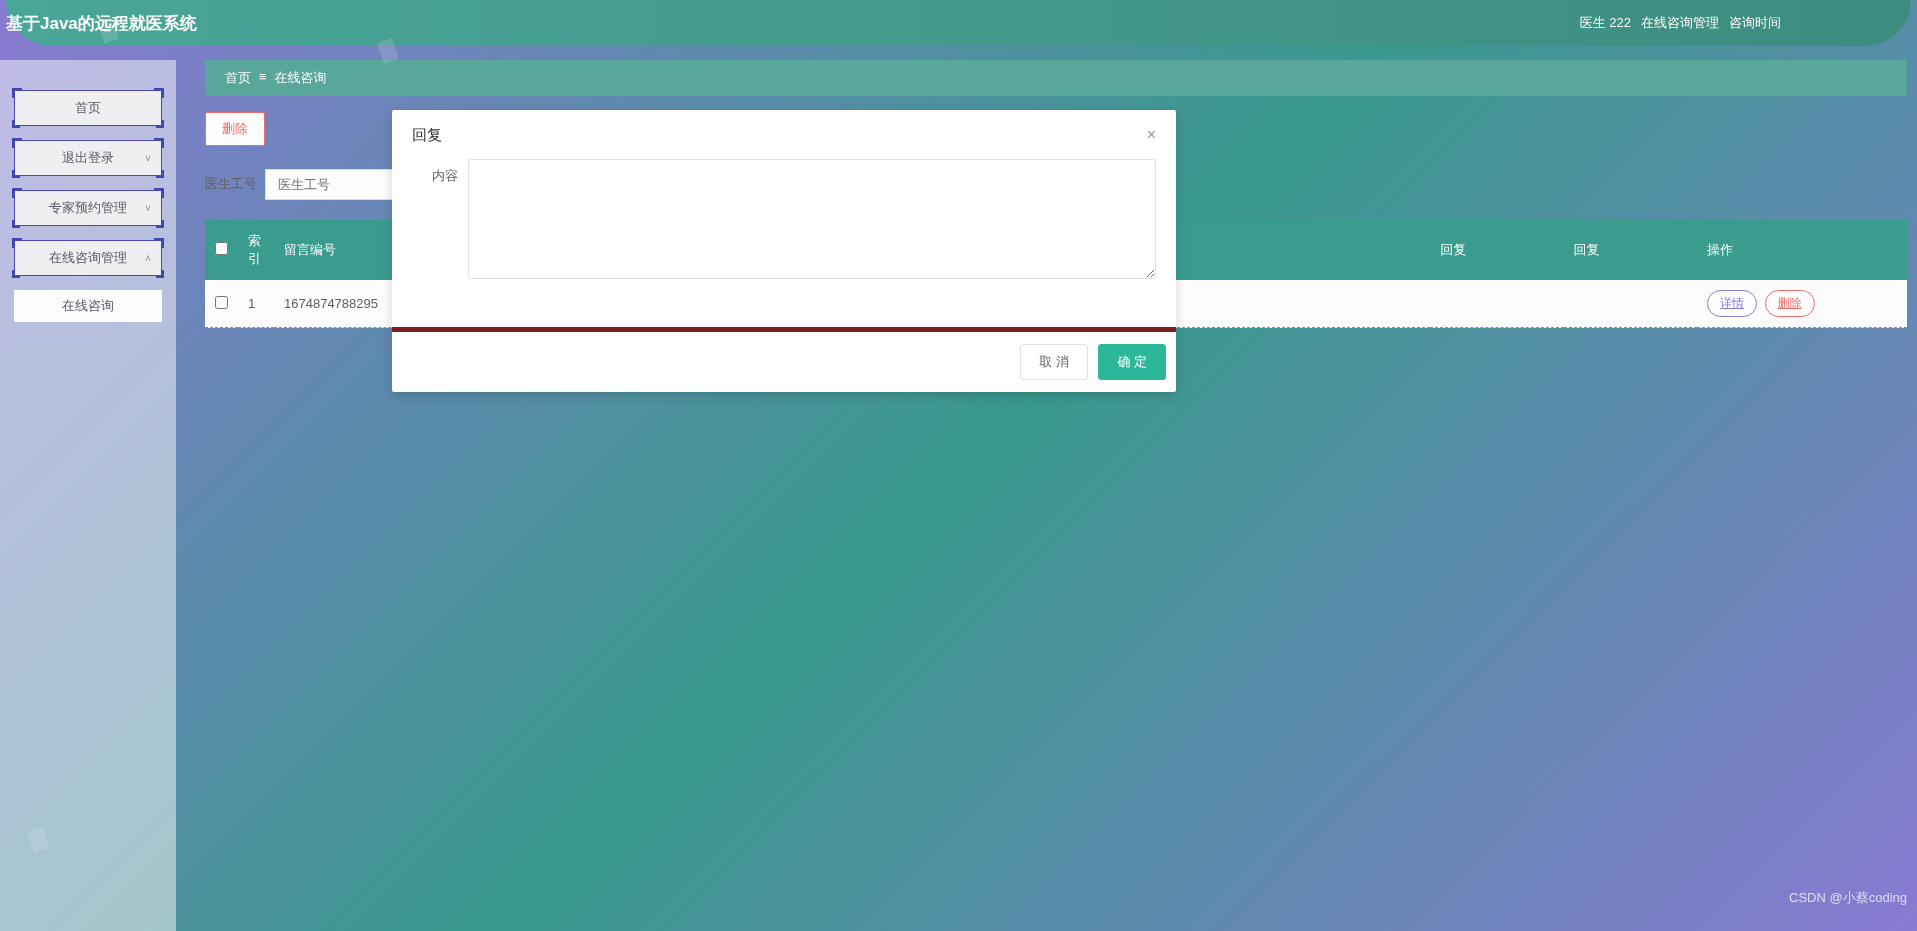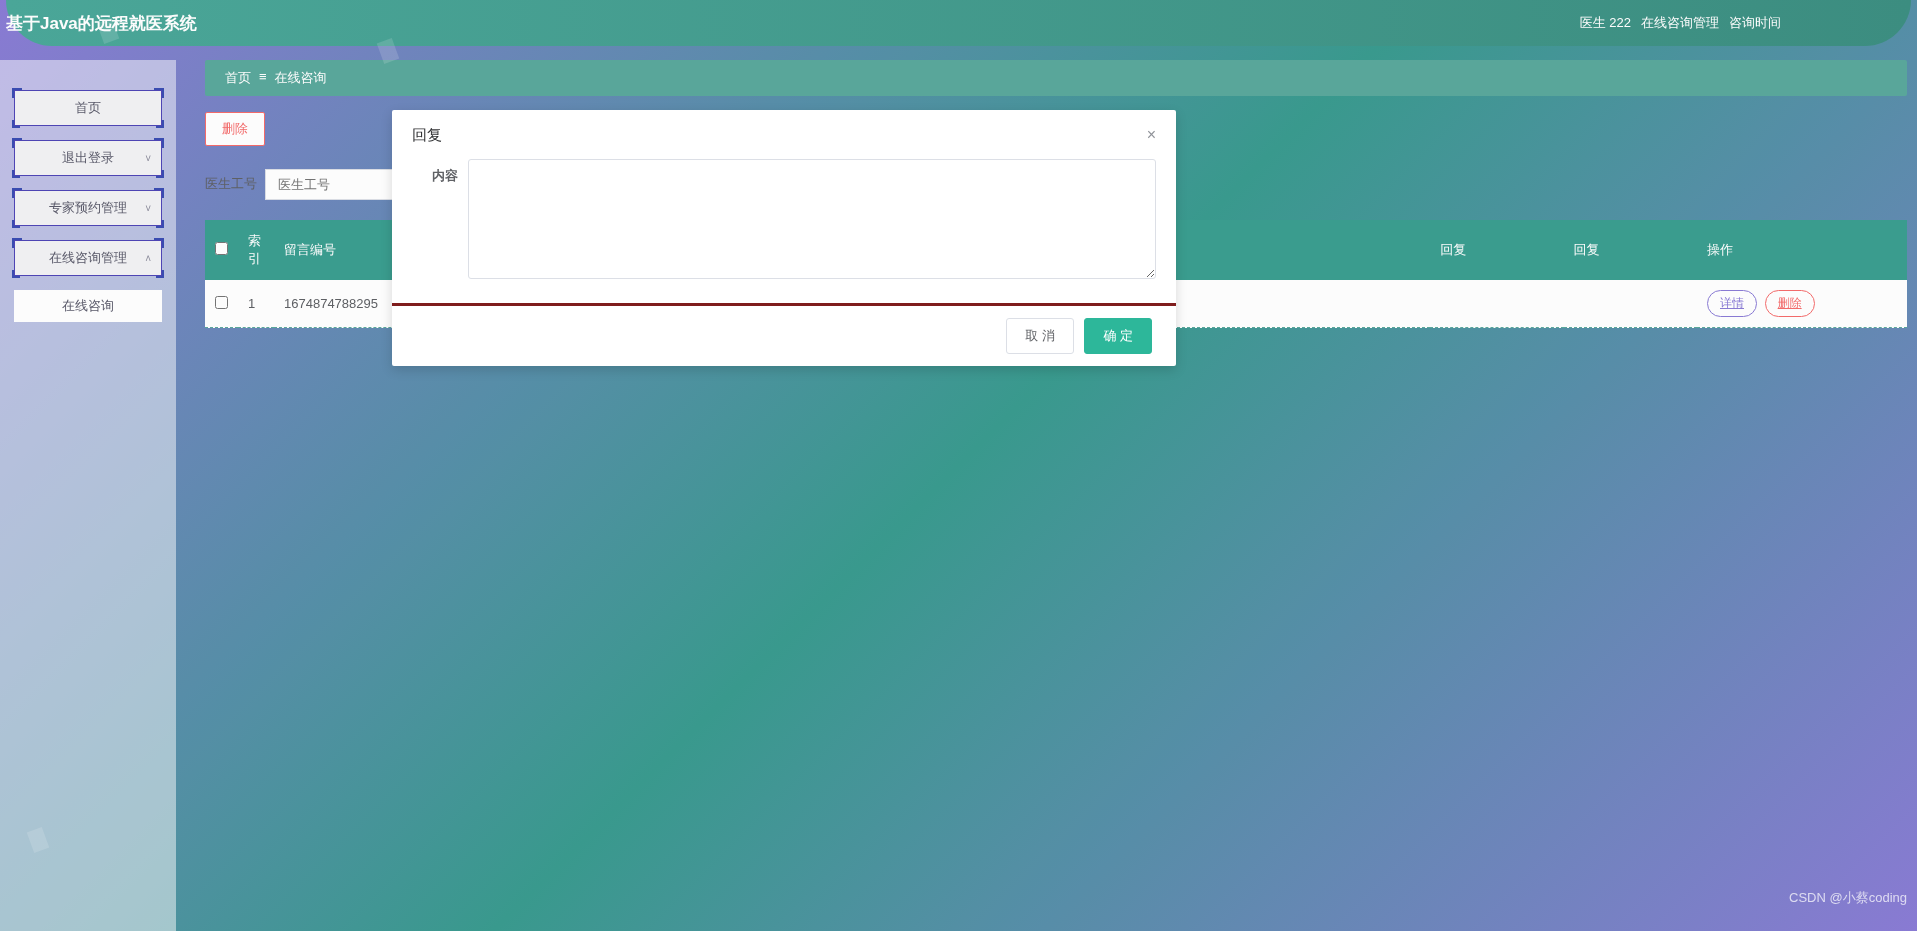"内容" .modal-label { font-weight: bold -> none }
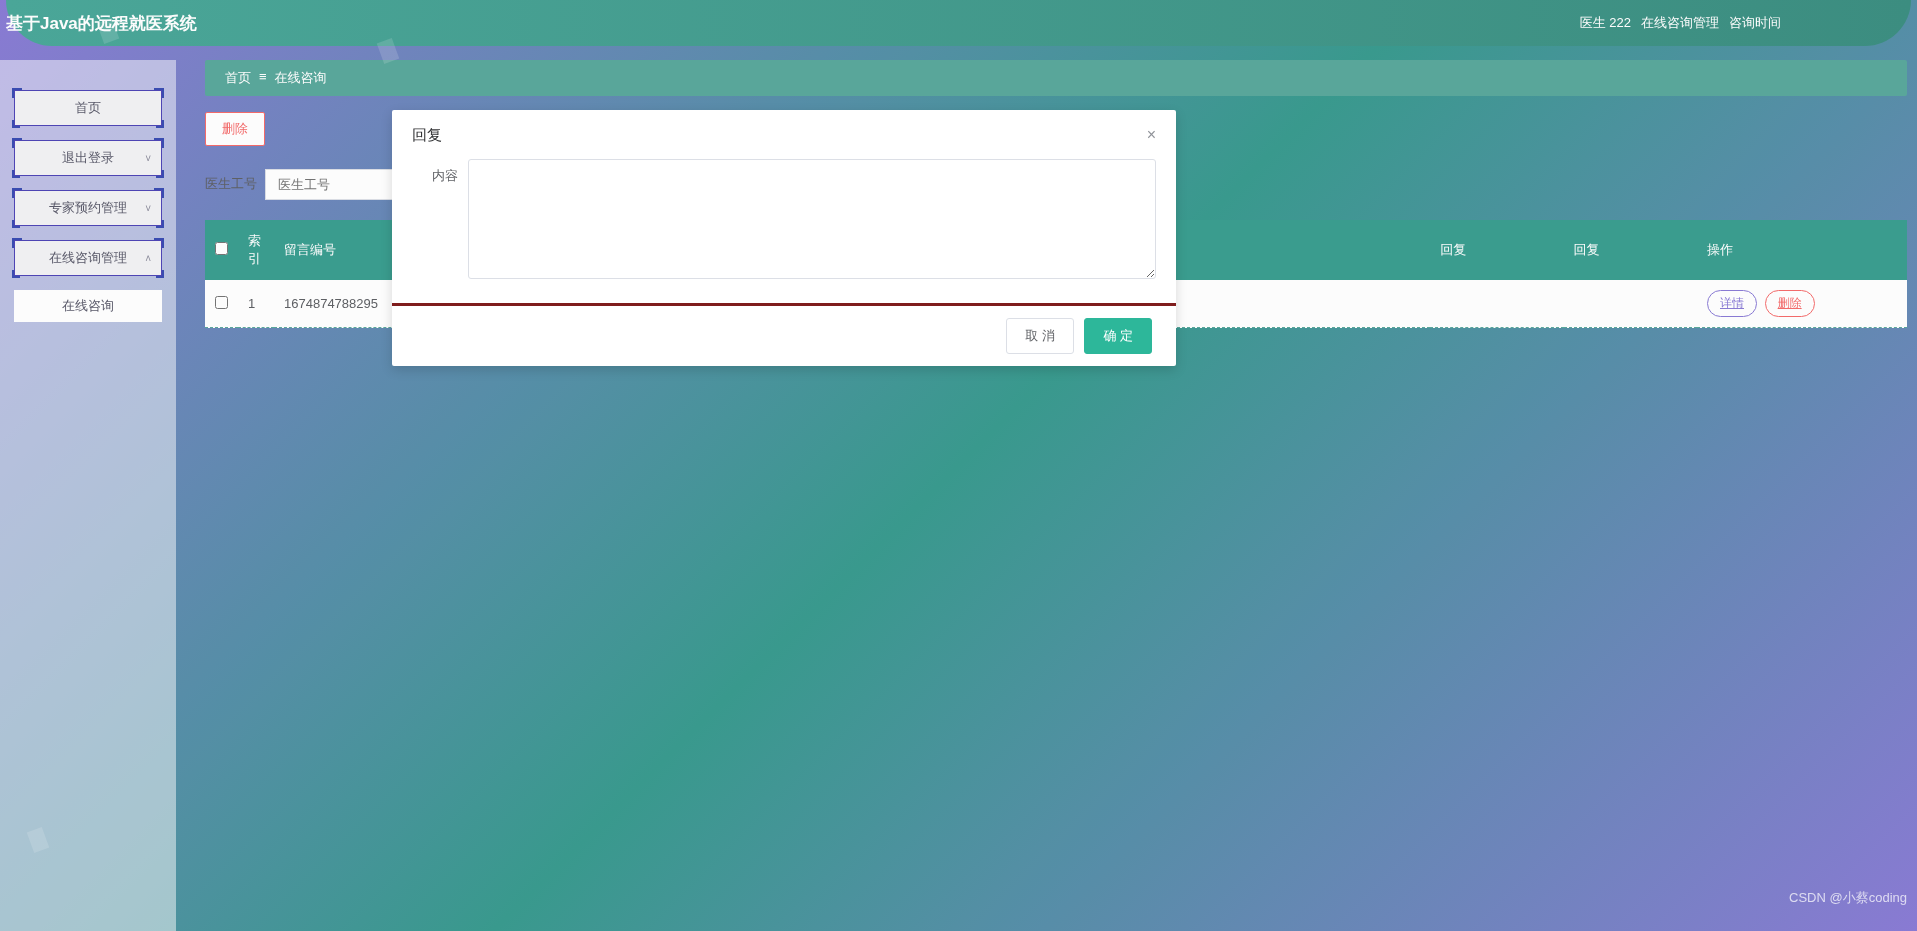"取 消 确 定" .modal-footer { border-top: 3px solid #7f1d1d -> 5px solid #7f1d1d; margin-top: none -> 24px; padding: 12px 24px -> 12px 10px }
